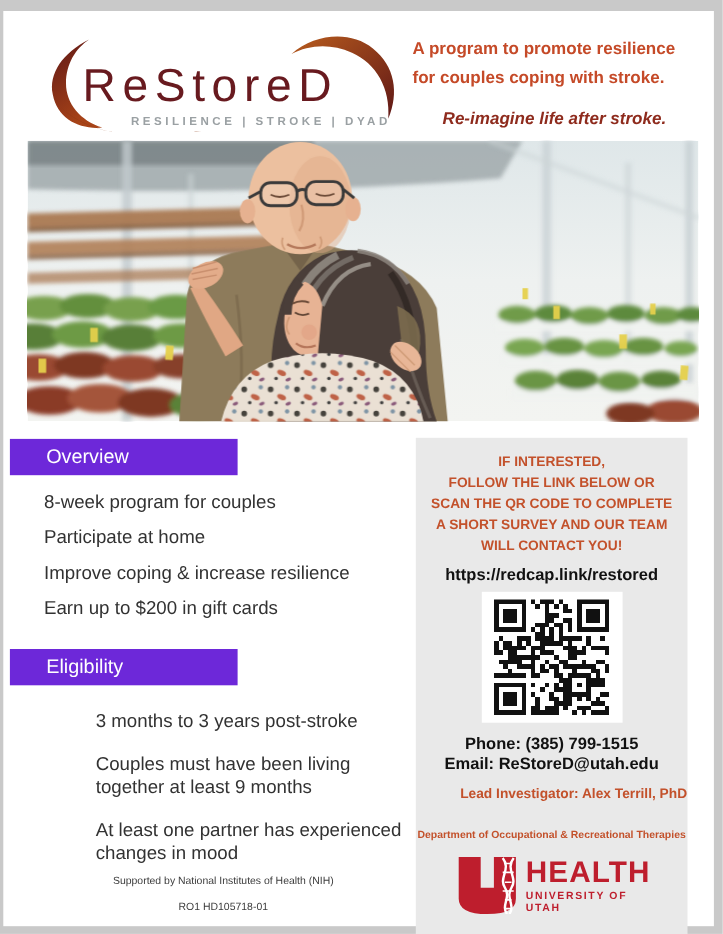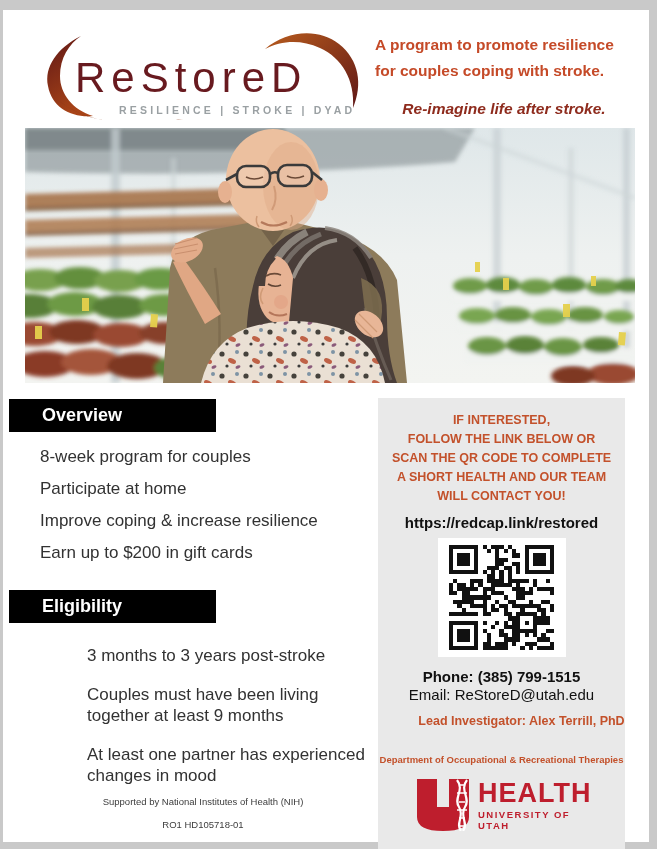"Overview" .banner { background: #000000 -> #6d28d9; font-weight: bold -> normal }
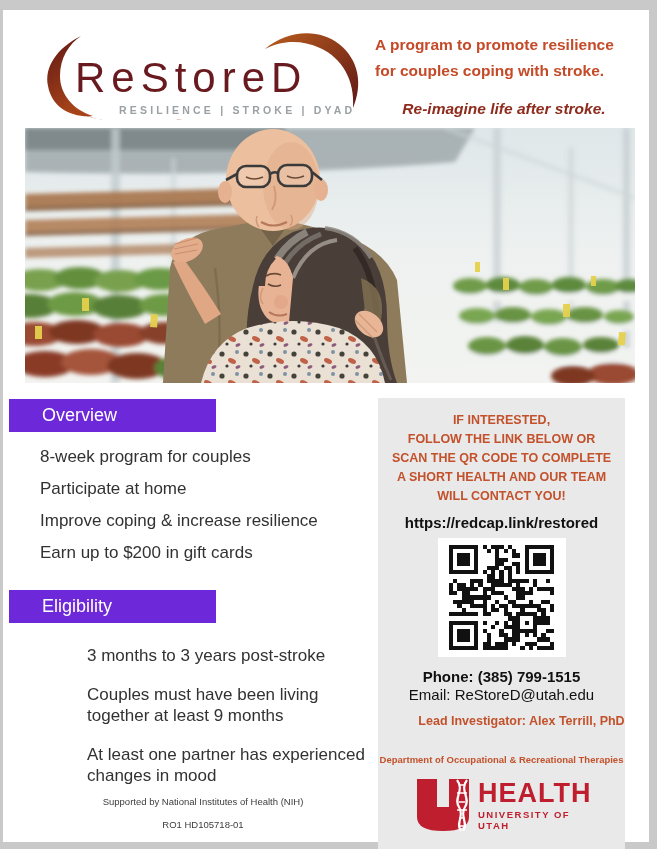"A SHORT HEALTH AND OUR" div { text: HEALTH -> SURVEY }
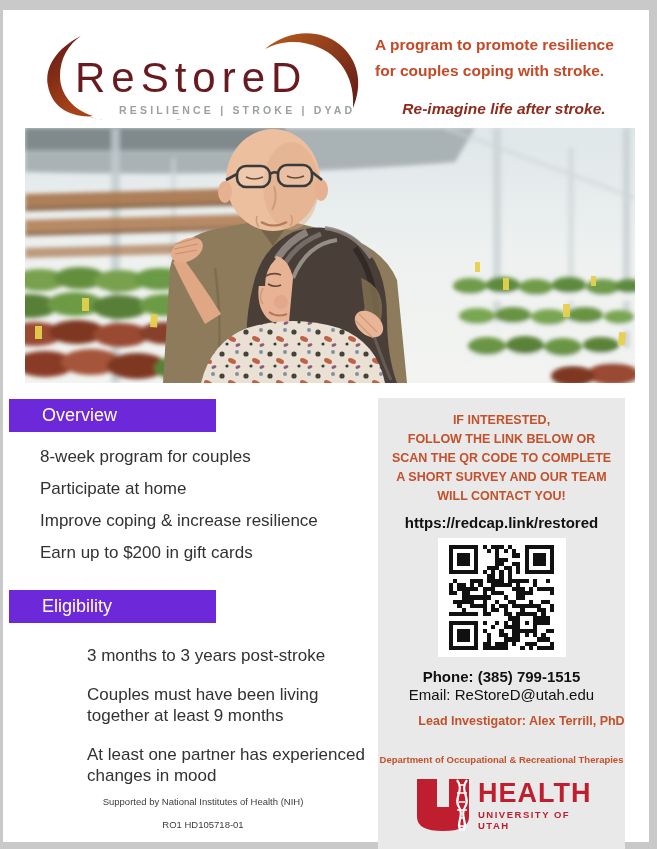"Email: ReStoreD@utah.edu" .email { font-weight: normal -> bold }
